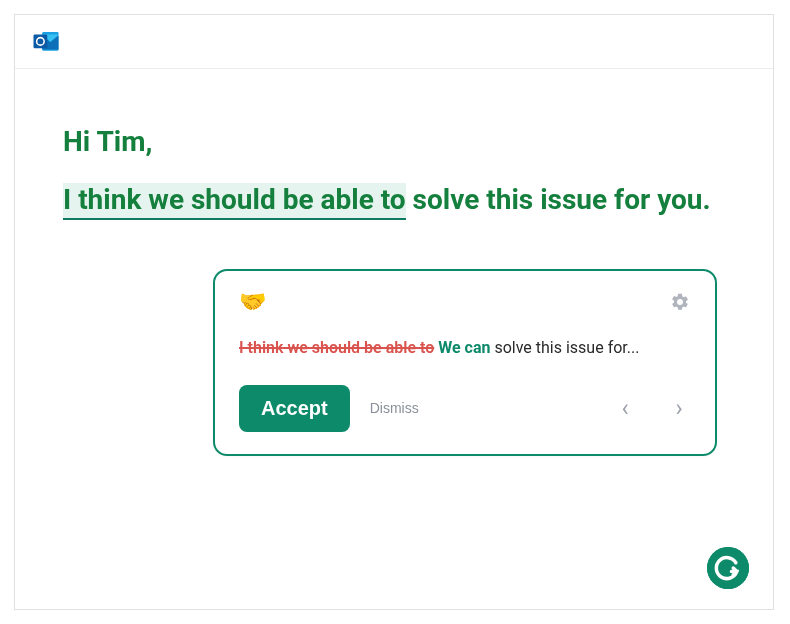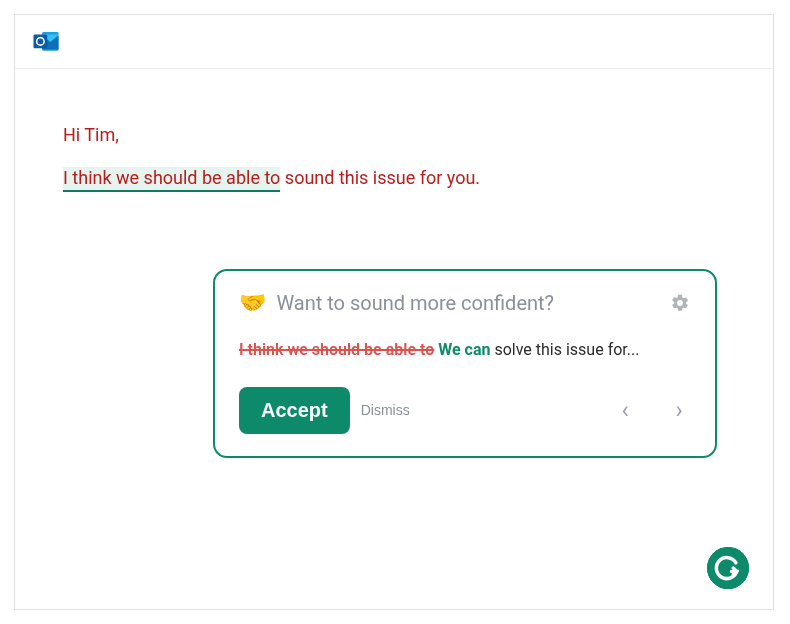"Hi Tim," .body-area { color: #b91c1c -> #15803d; font-size: 18px -> 28px; font-weight: none -> bold }
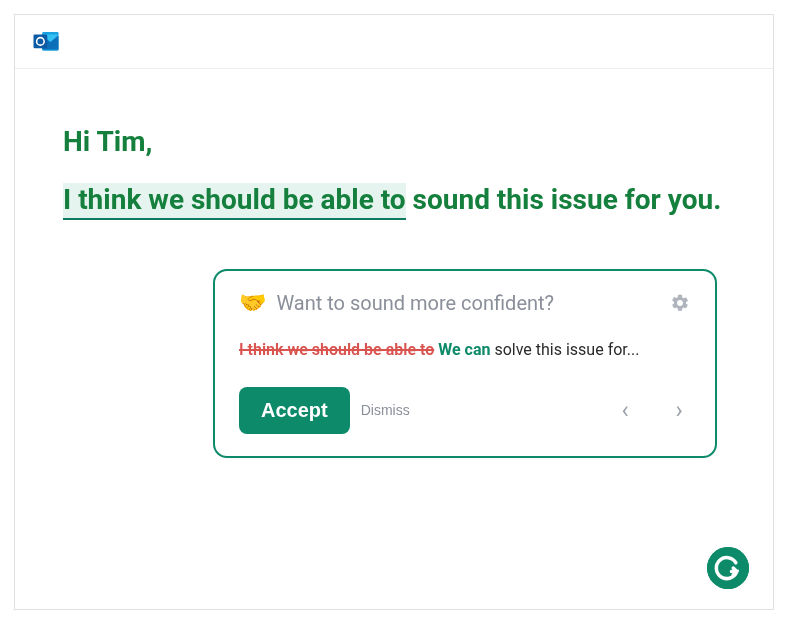"sound this issue for you." span { text: sound -> solve }
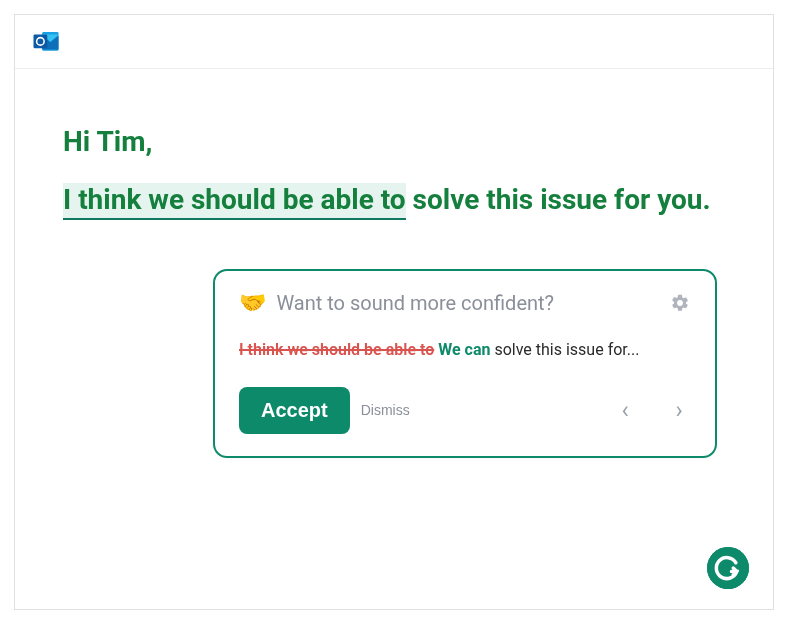"Want to sound more confident?" span.prompt-text { html: <span>Want to sound more confident?</span> -> none }
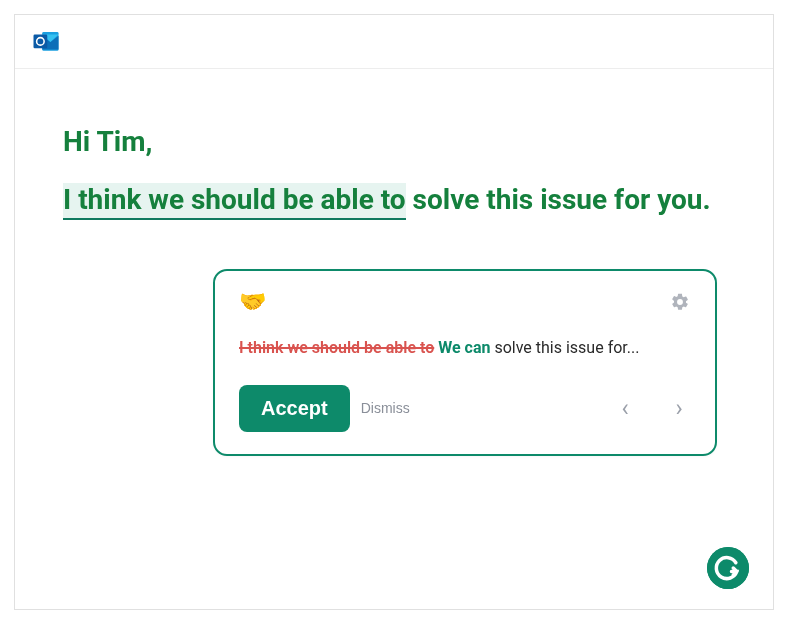"Accept" .left-actions { gap: 11px -> 20px }
